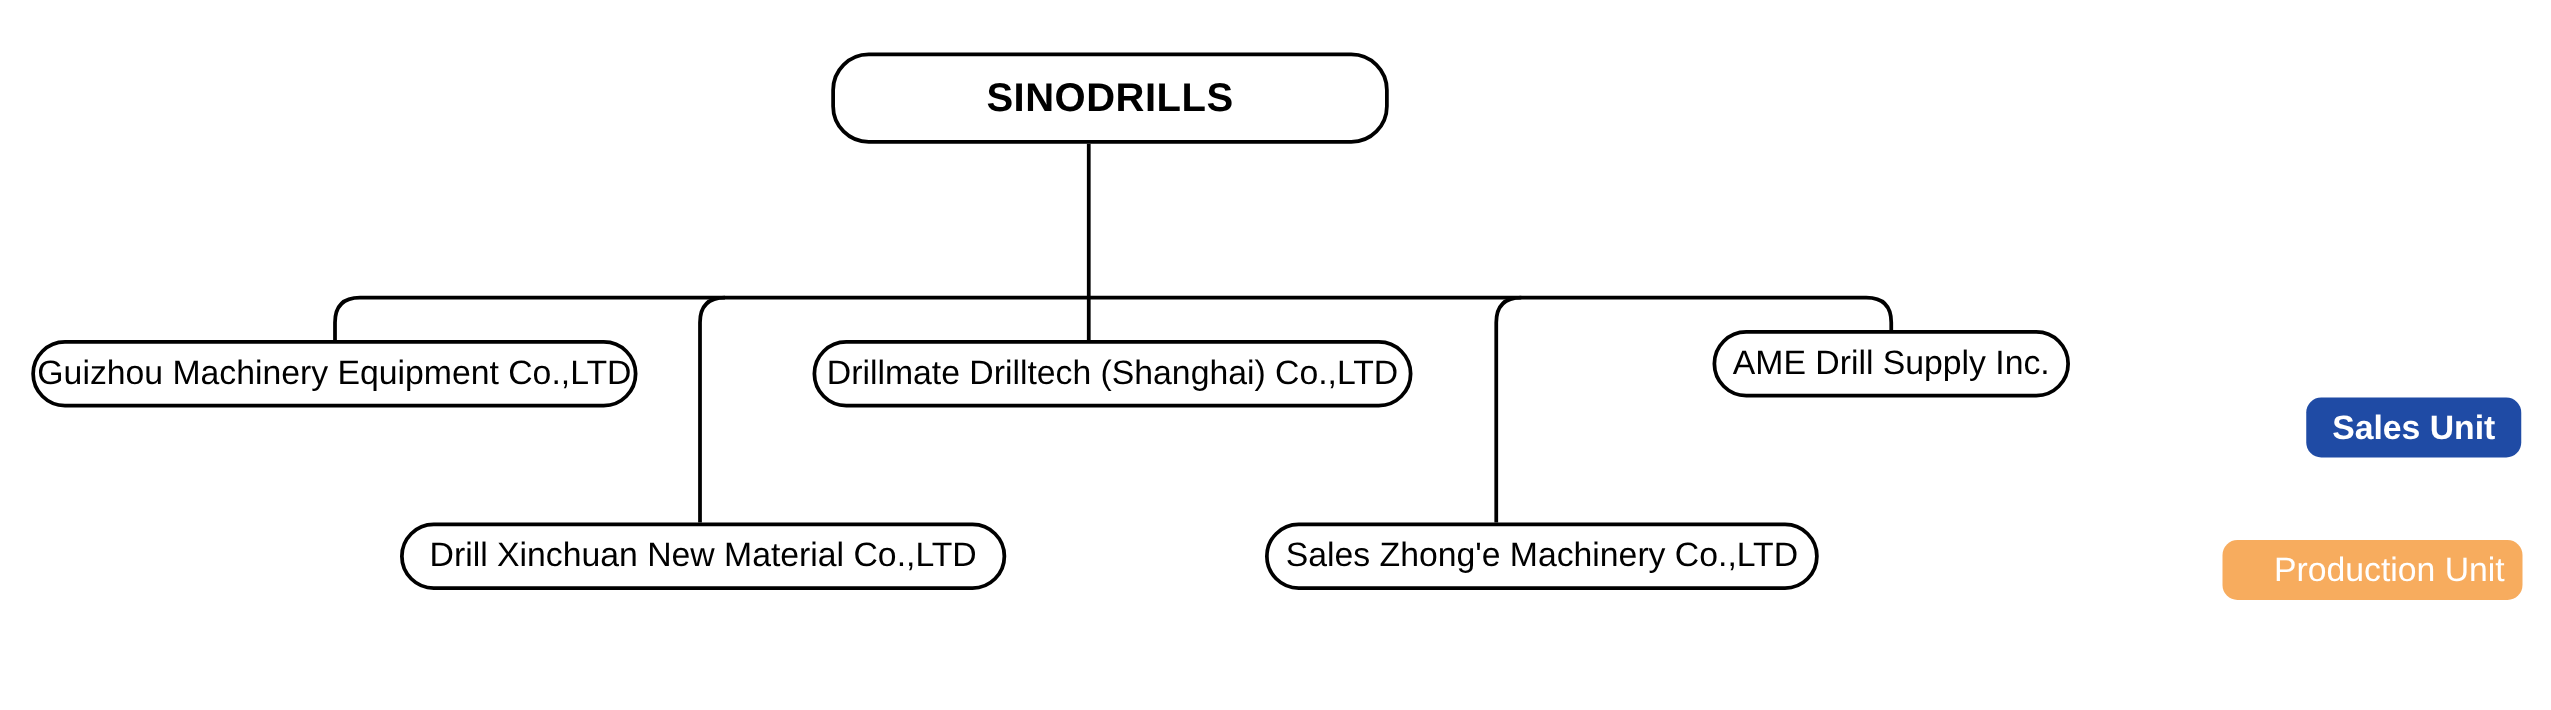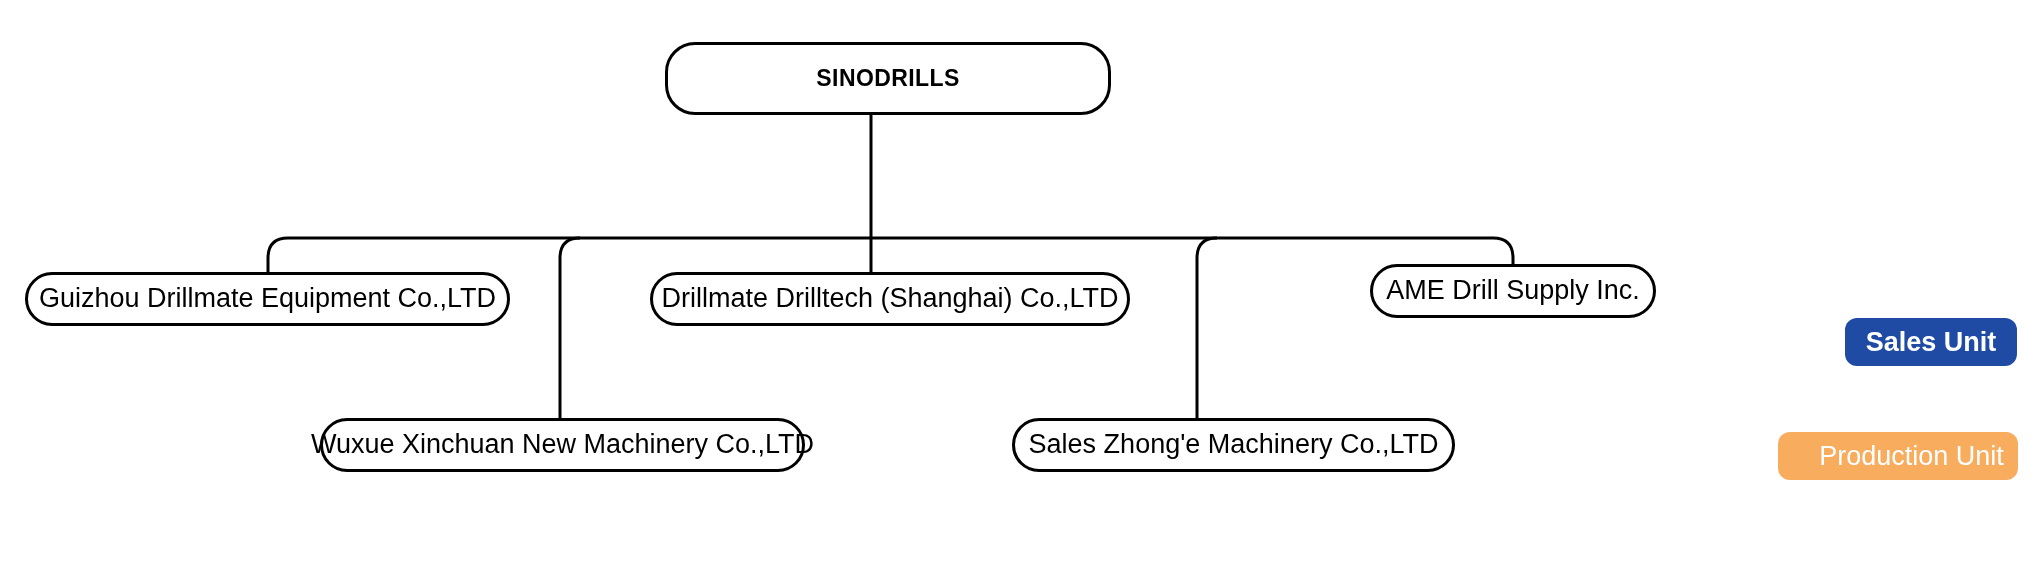"SINODRILLS" .node.root { font-size: 23px -> 32px }
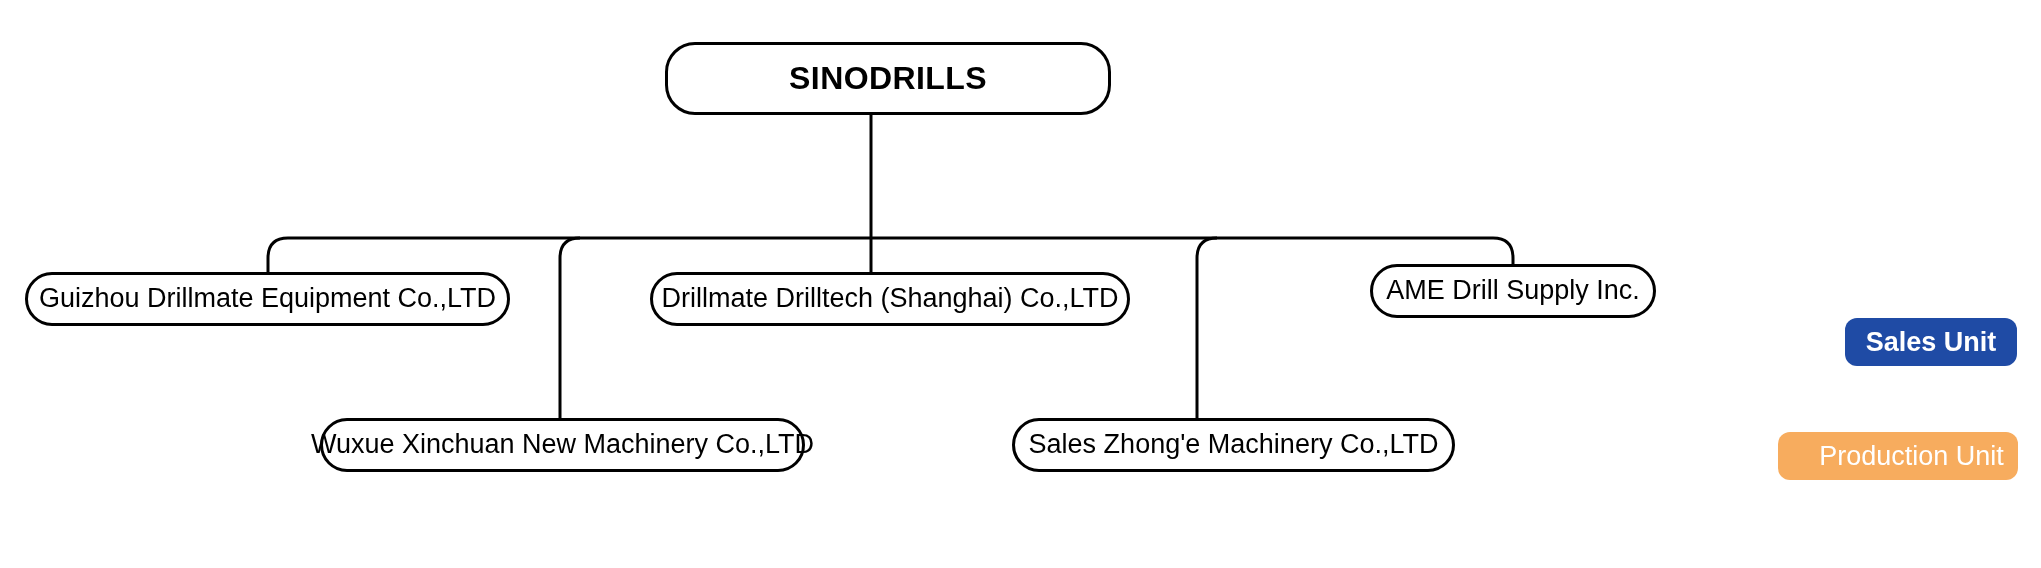"Guizhou Drillmate Equipment Co.,LTD" span.node-label { text: Drillmate -> Machinery }
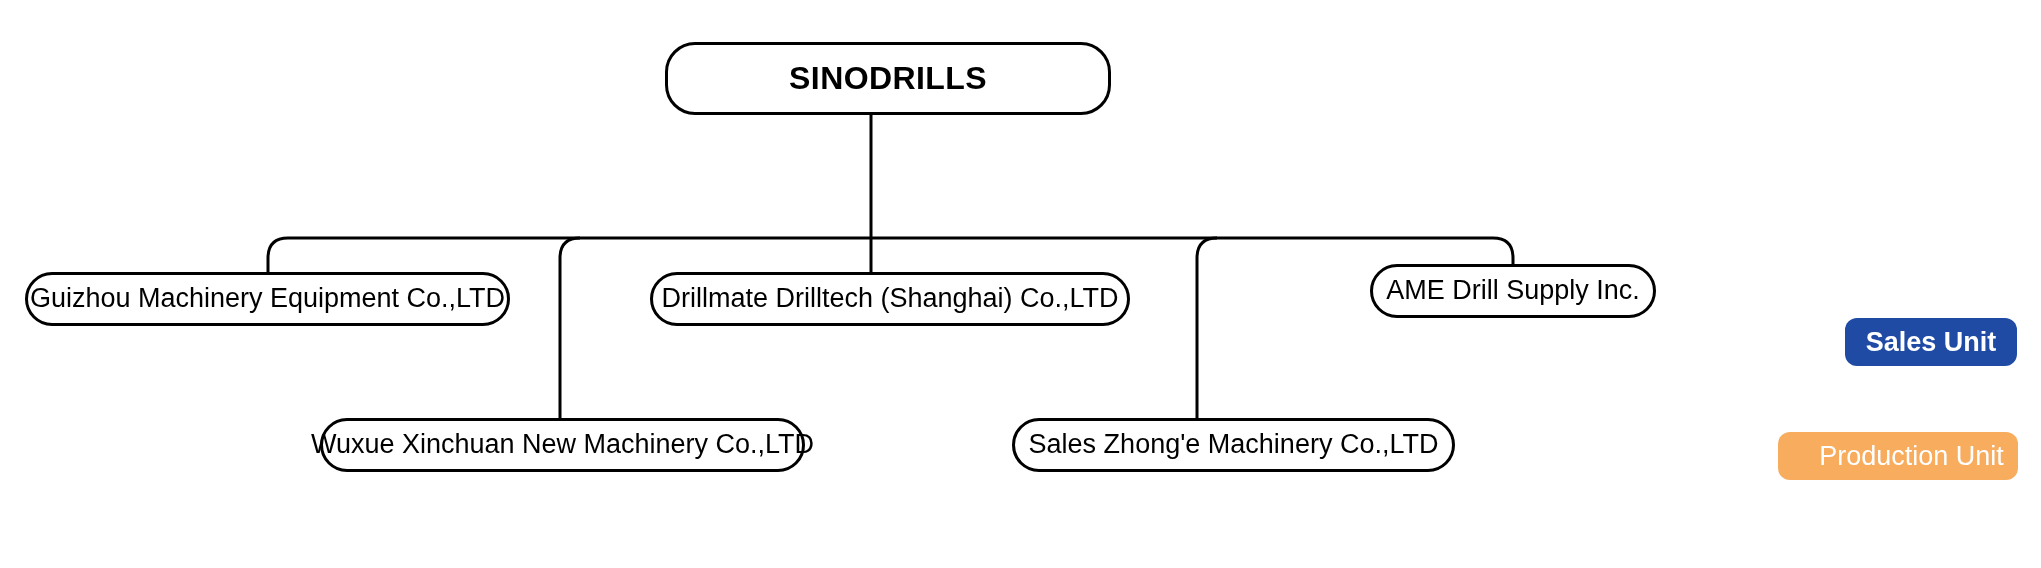"Wuxue Xinchuan New Machinery Co.,LTD" span.node-label { text: Wuxue Xinchuan New Machinery -> Drill Xinchuan New Material }
